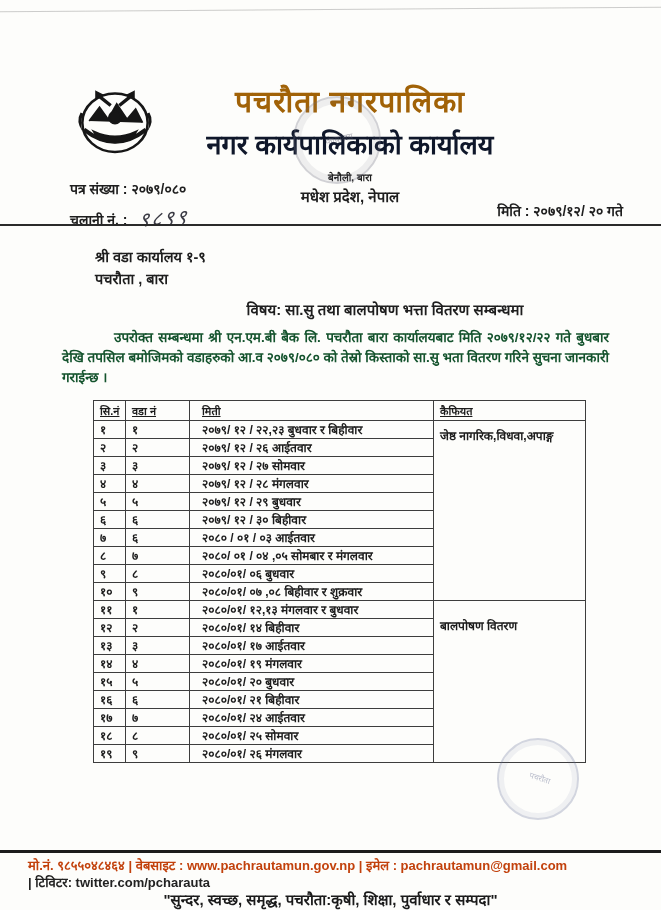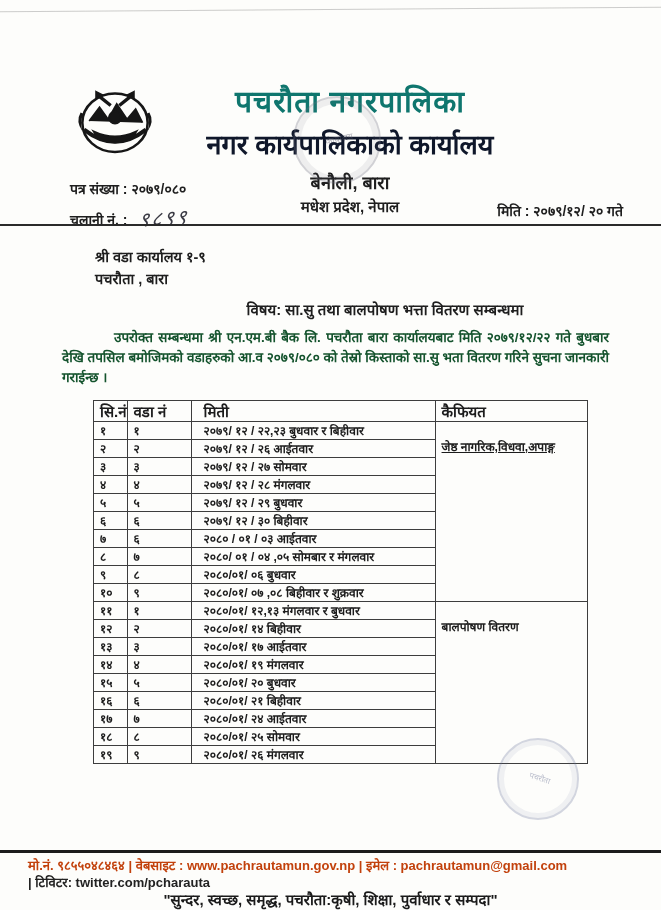"पचरौता नगरपालिका" .muni-title { color: #0f766e -> #a16207 }
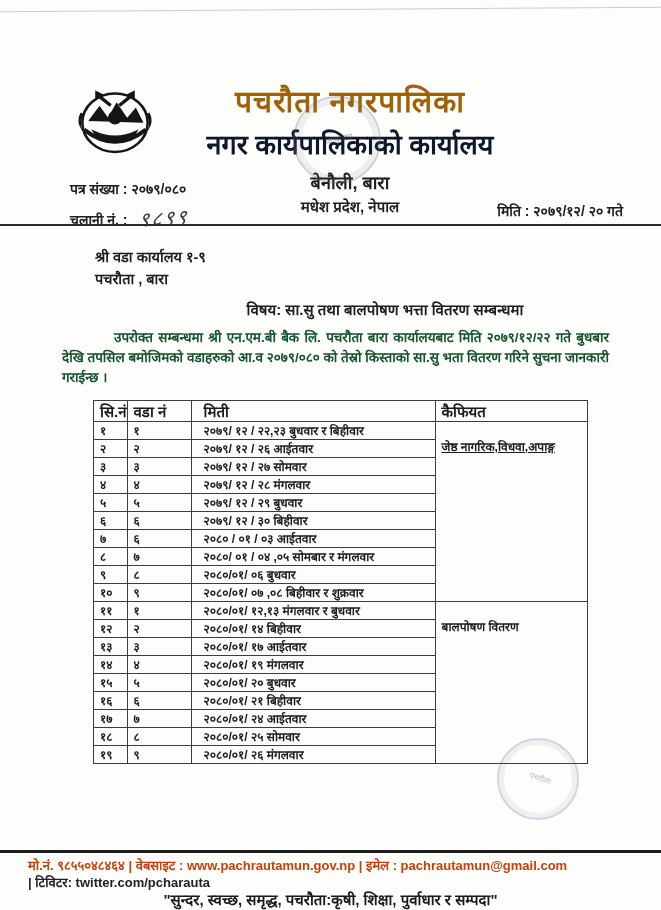"बेनौली, बारा" .head-addr { font-size: 18px -> 10px }
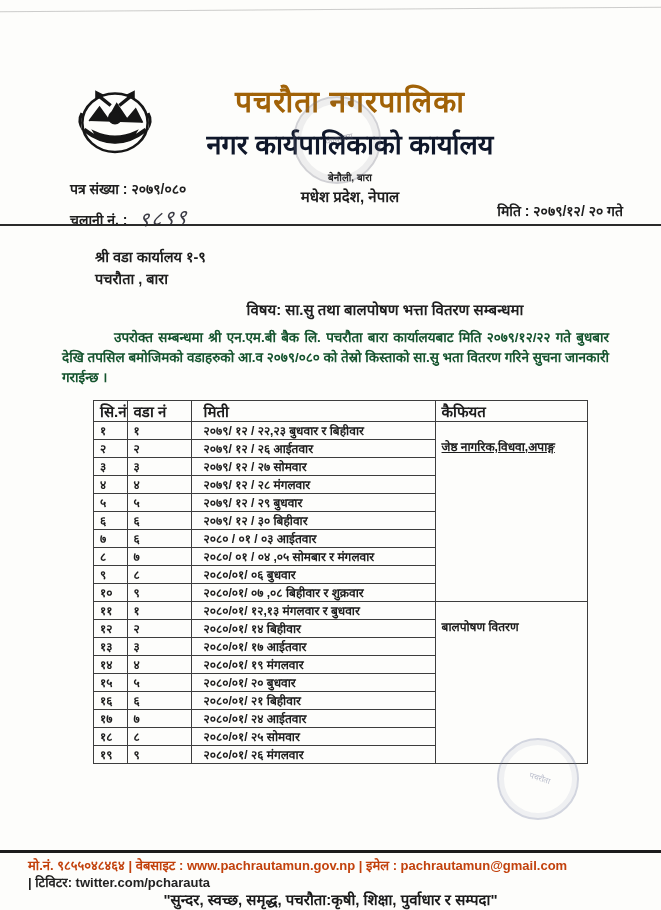"सि.नं" .dist-table th { font-size: 15px -> 11px; text-decoration: none -> underline }
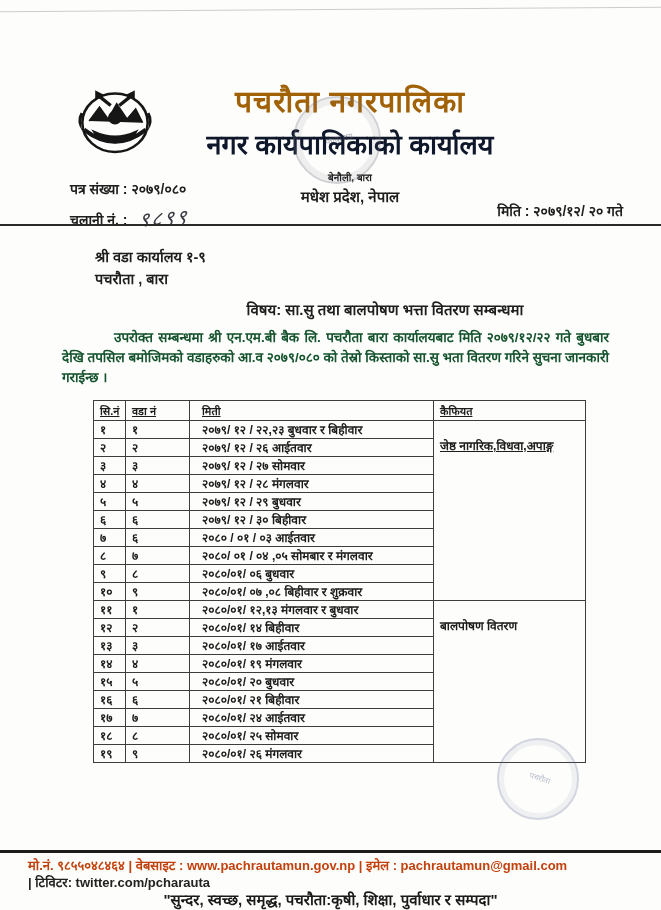"जेष्ठ नागरिक,विधवा,अपाङ्ग" td.c3 { padding-top: 16px -> 6px; text-decoration: underline -> none }
